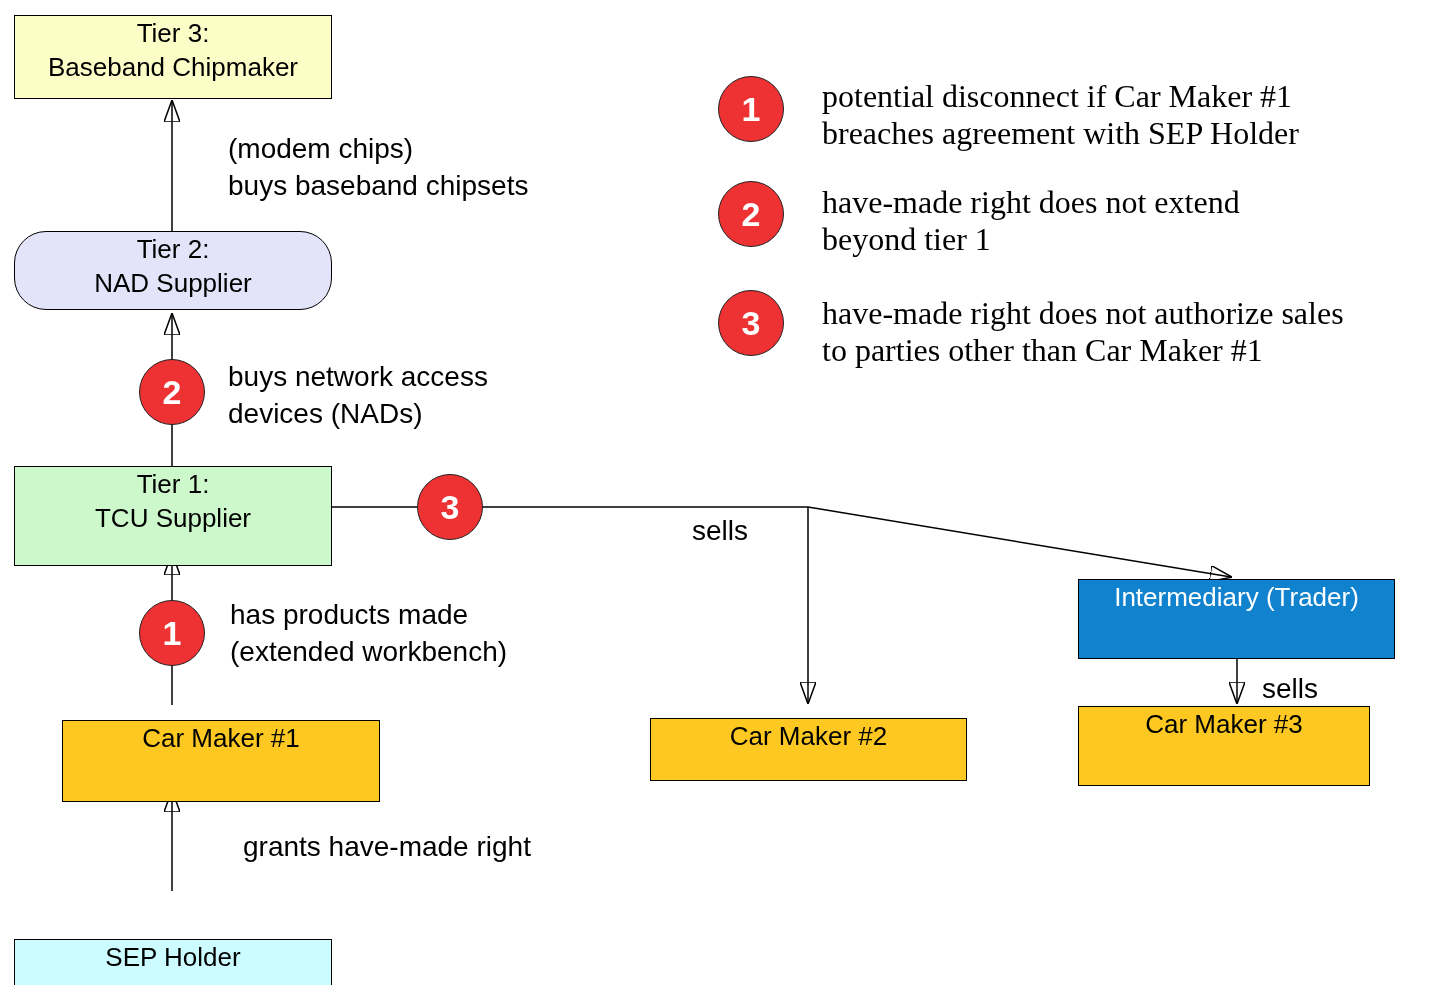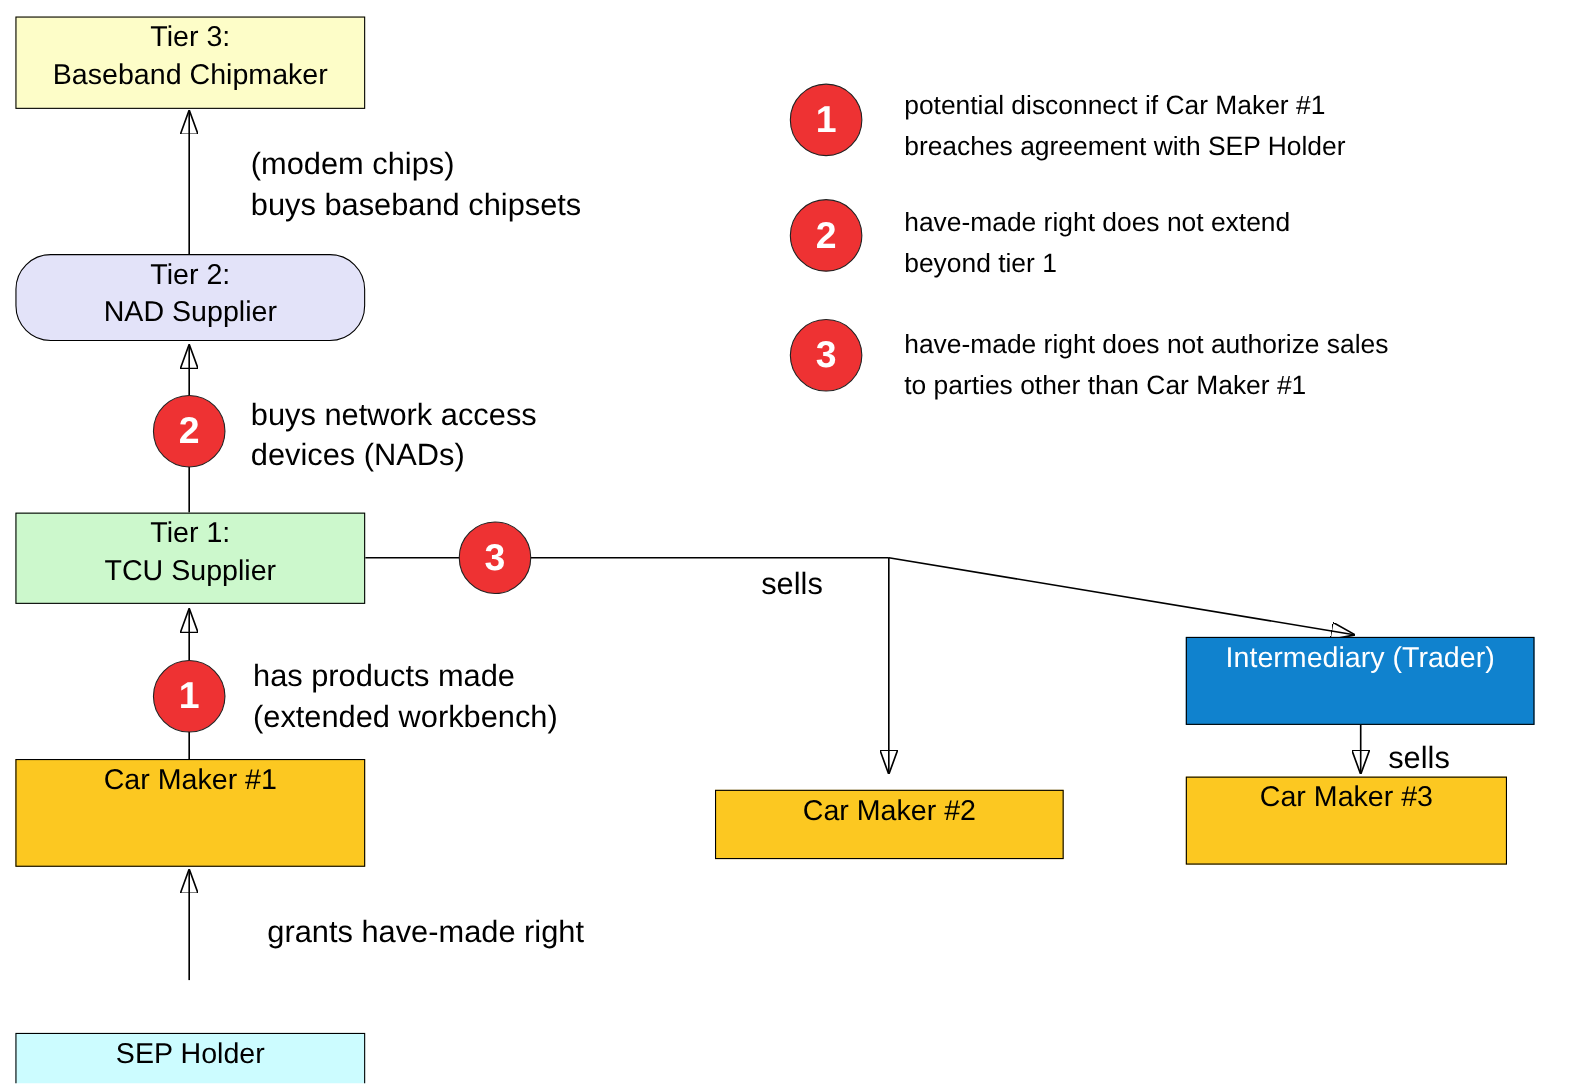"potential disconnect if Car Maker" .legend-text { font-family: none -> Liberation Serif, serif; font-size: 24px -> 32px }
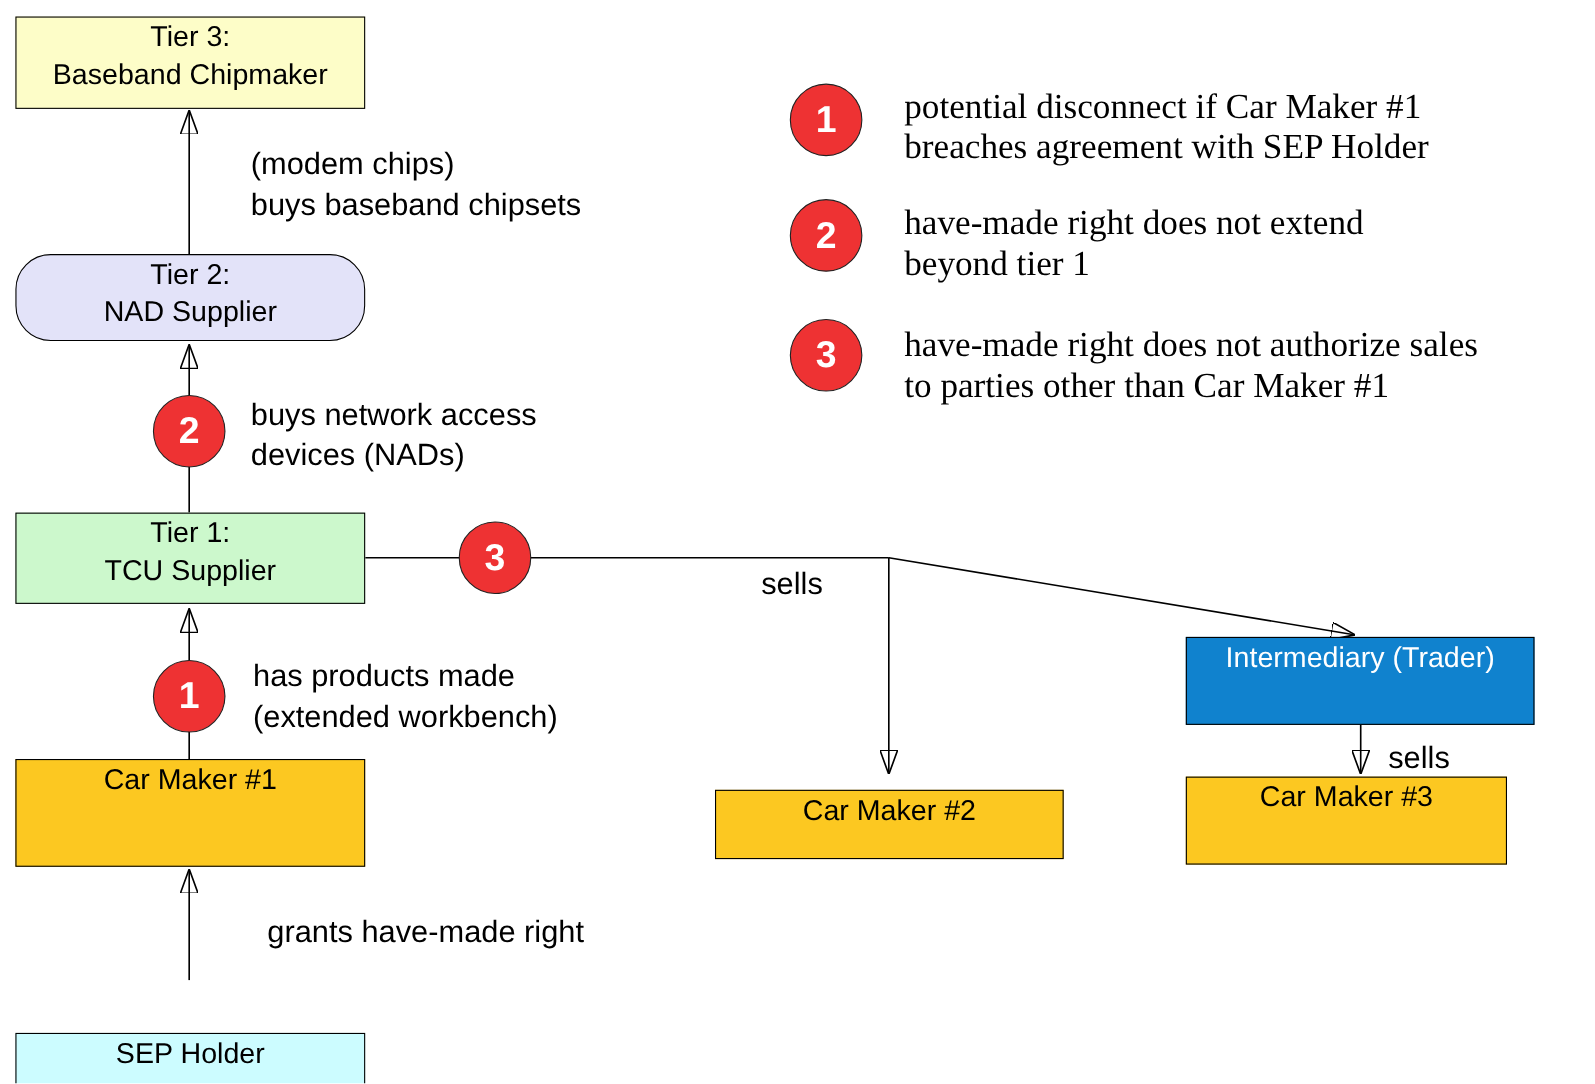"Tier 1:" .box.tier1 { height: 83px -> 100px }
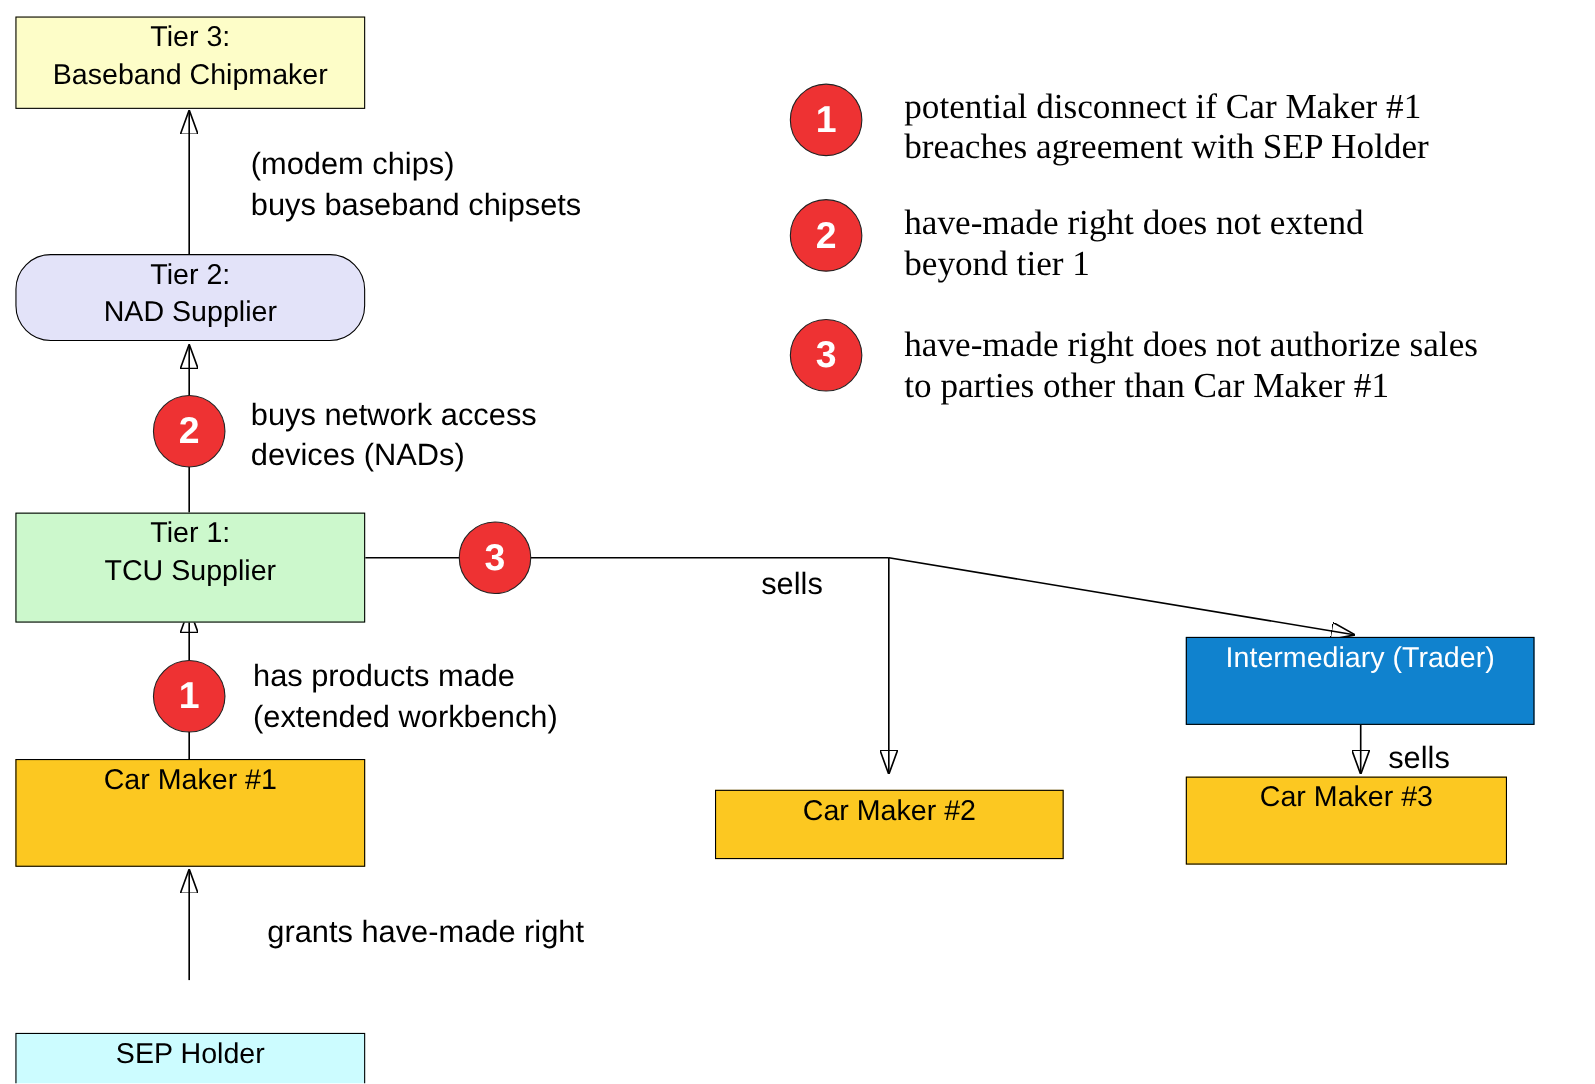"Car Maker #1" .box.car-maker-1 { height: 98px -> 82px; margin-left: none -> 48px; top: 690px -> 720px }
